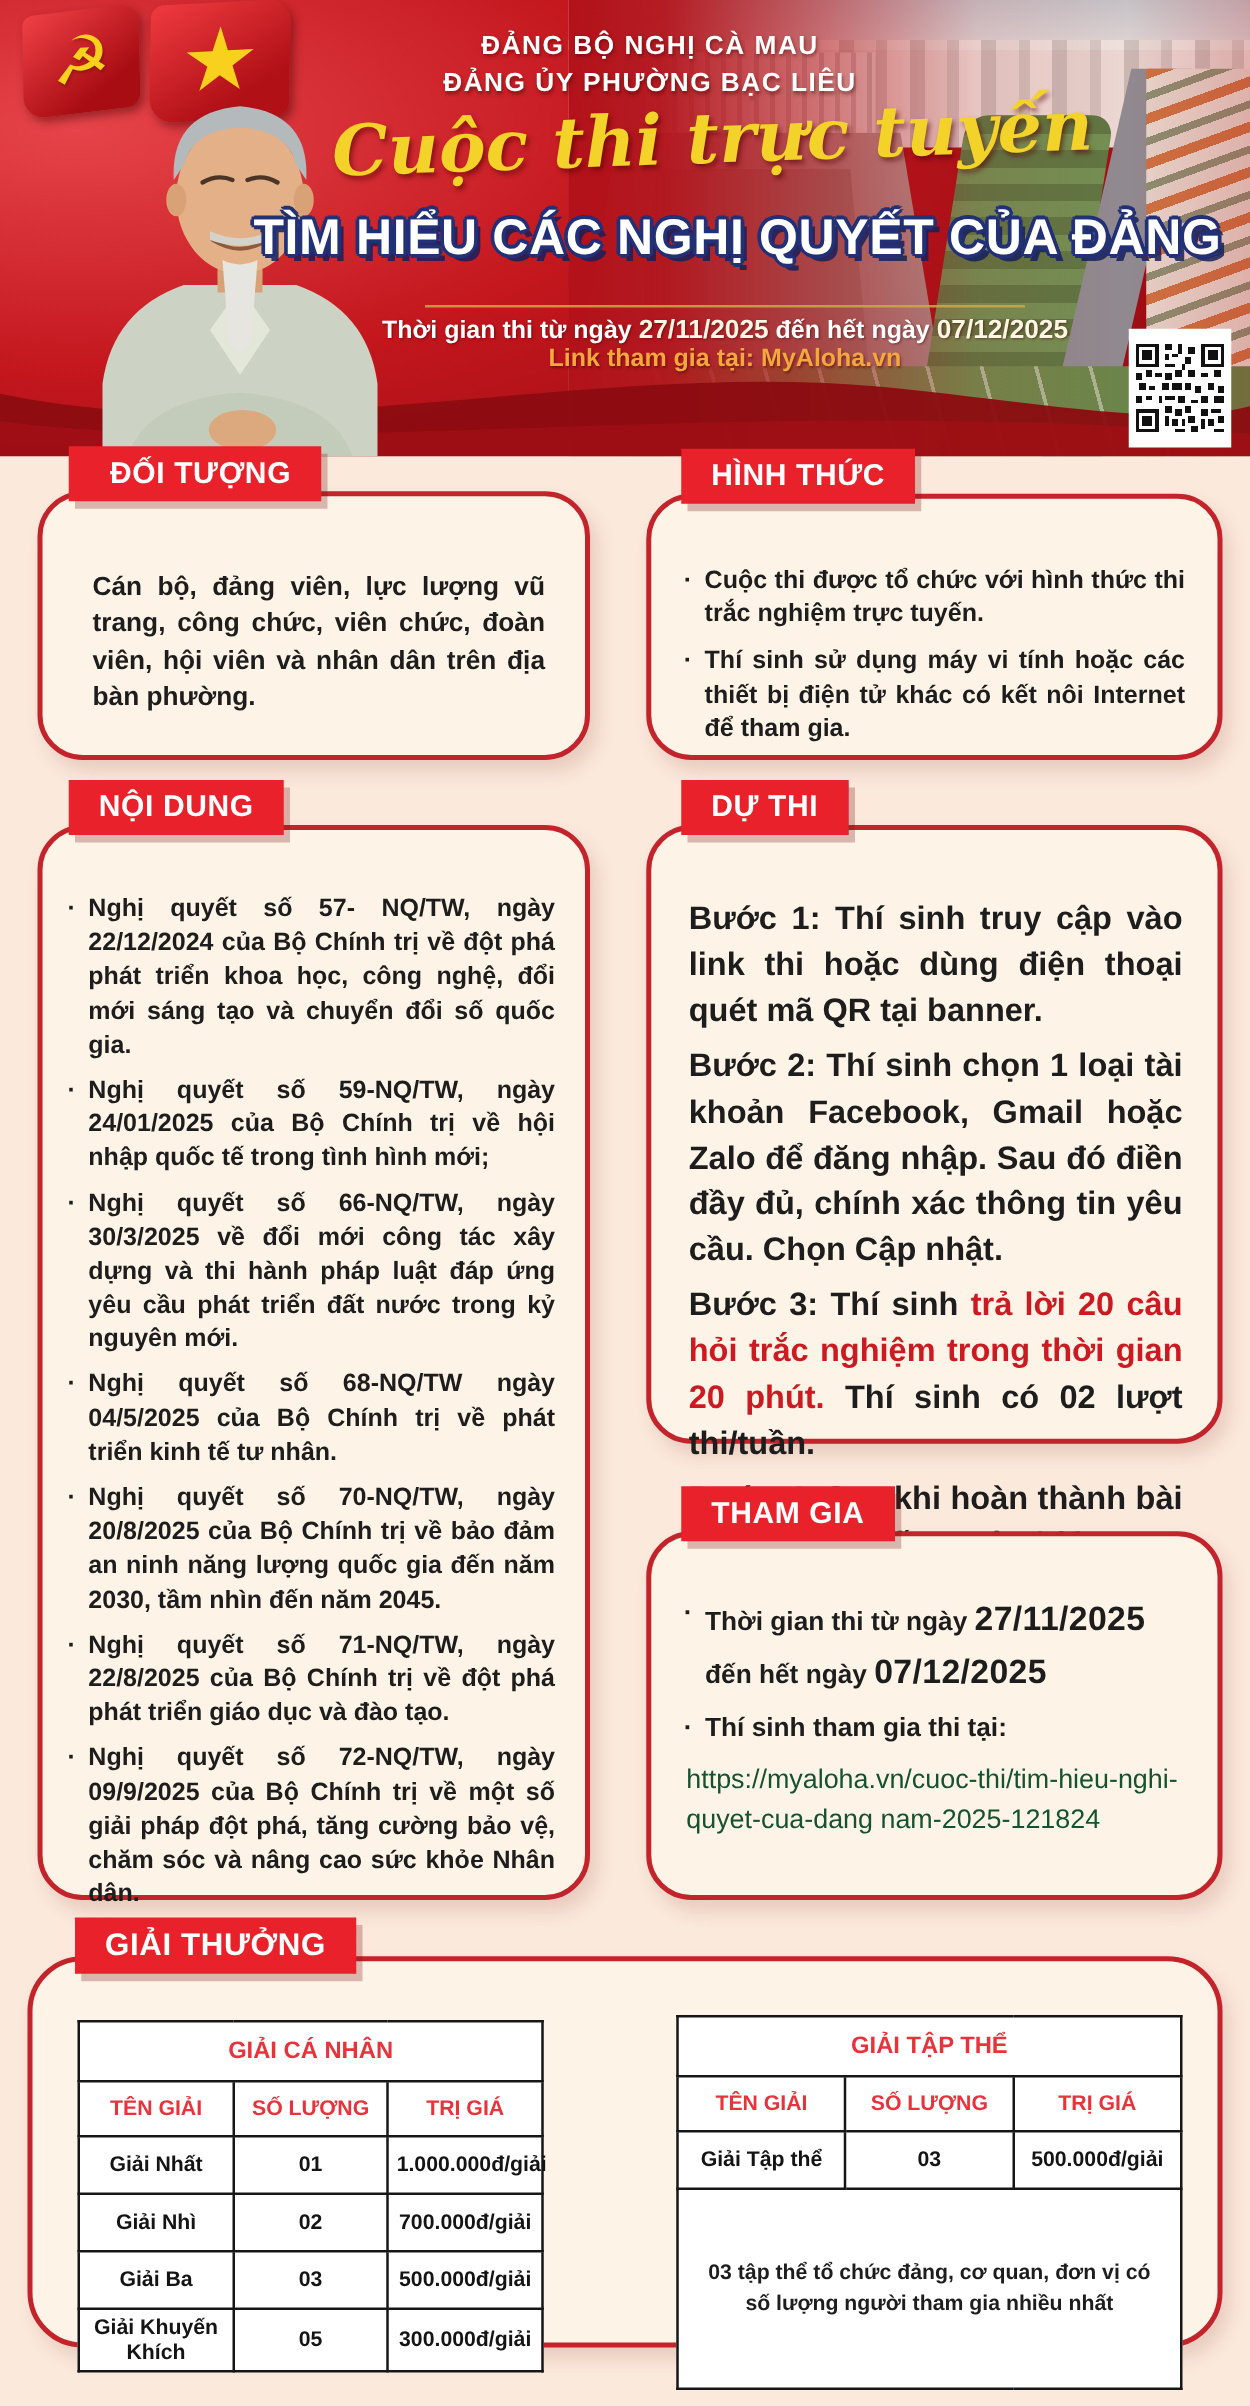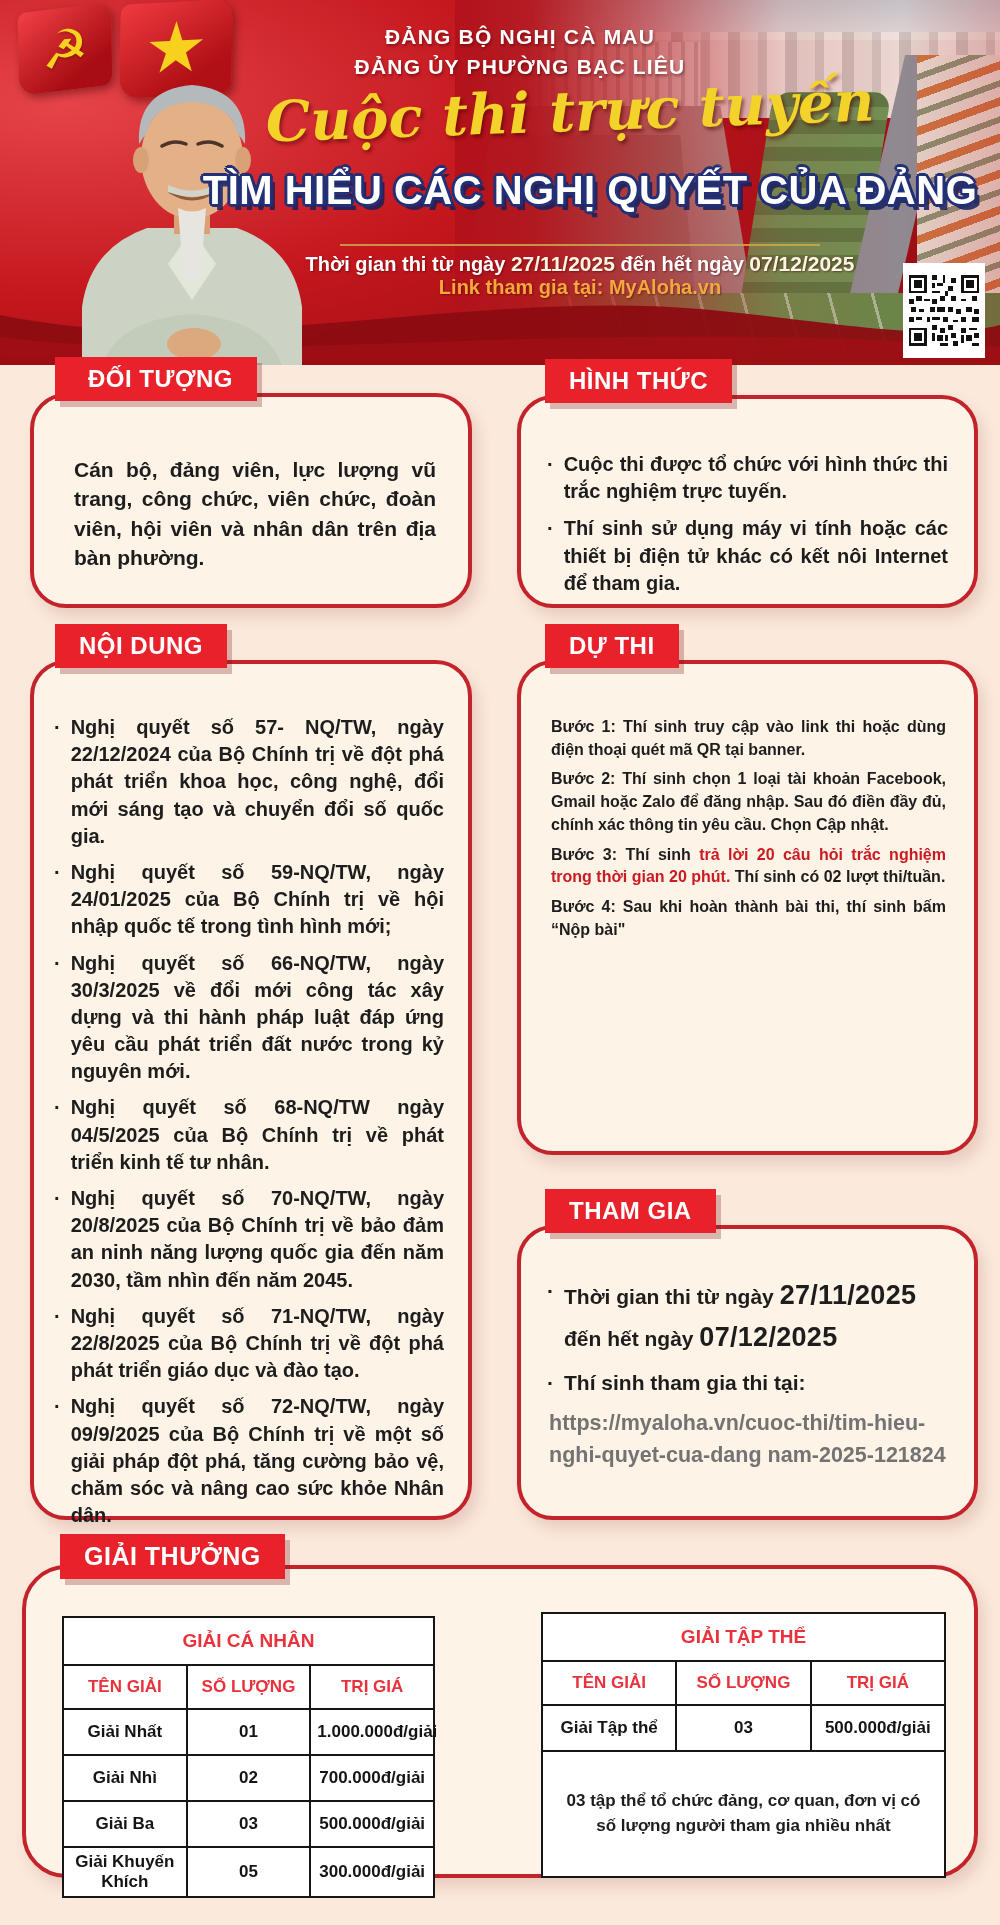"Bước 1: Thí sinh truy" .step { font-size: 16px -> 26px }
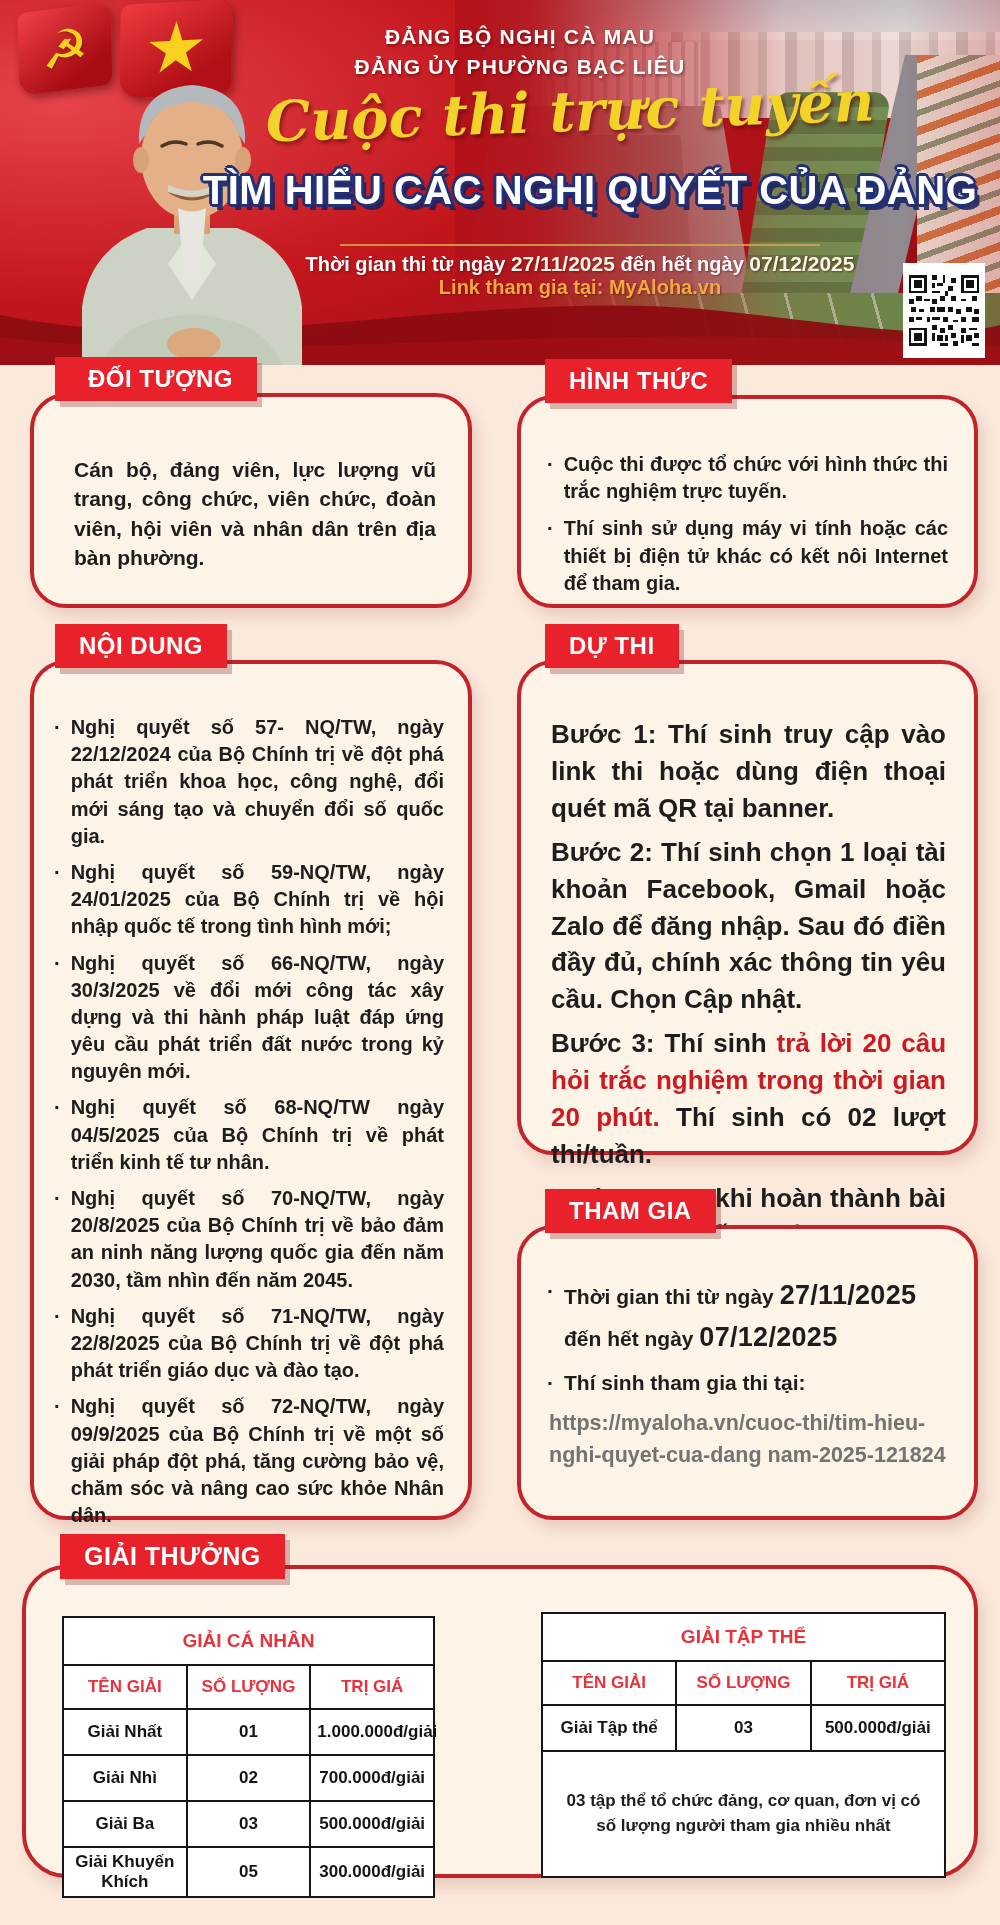"https://myaloha.vn/cuoc-thi/tim-hieu-ngh" .tg-link { color: #737373 -> #14532d; font-weight: 700 -> 400 }
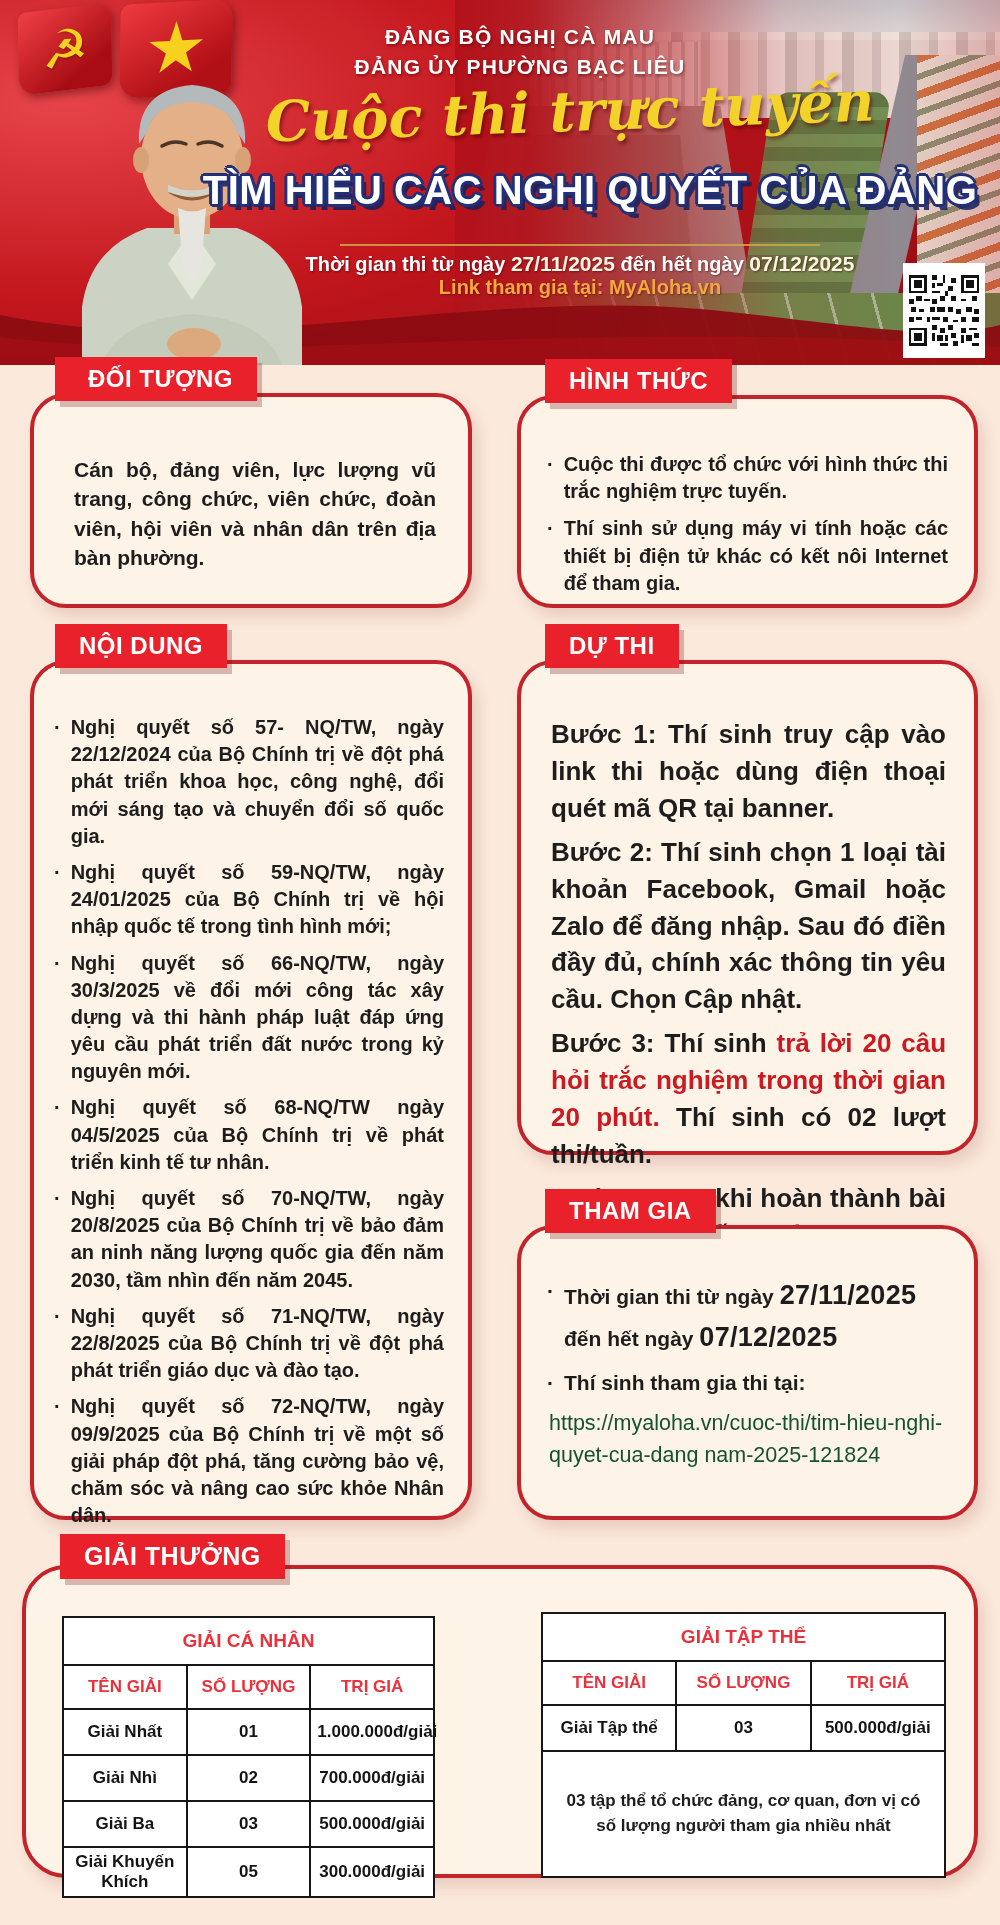"03 tập thể tổ chức" .tbl-tapthe .t-note { padding: 6px 22px -> 23px 22px }
